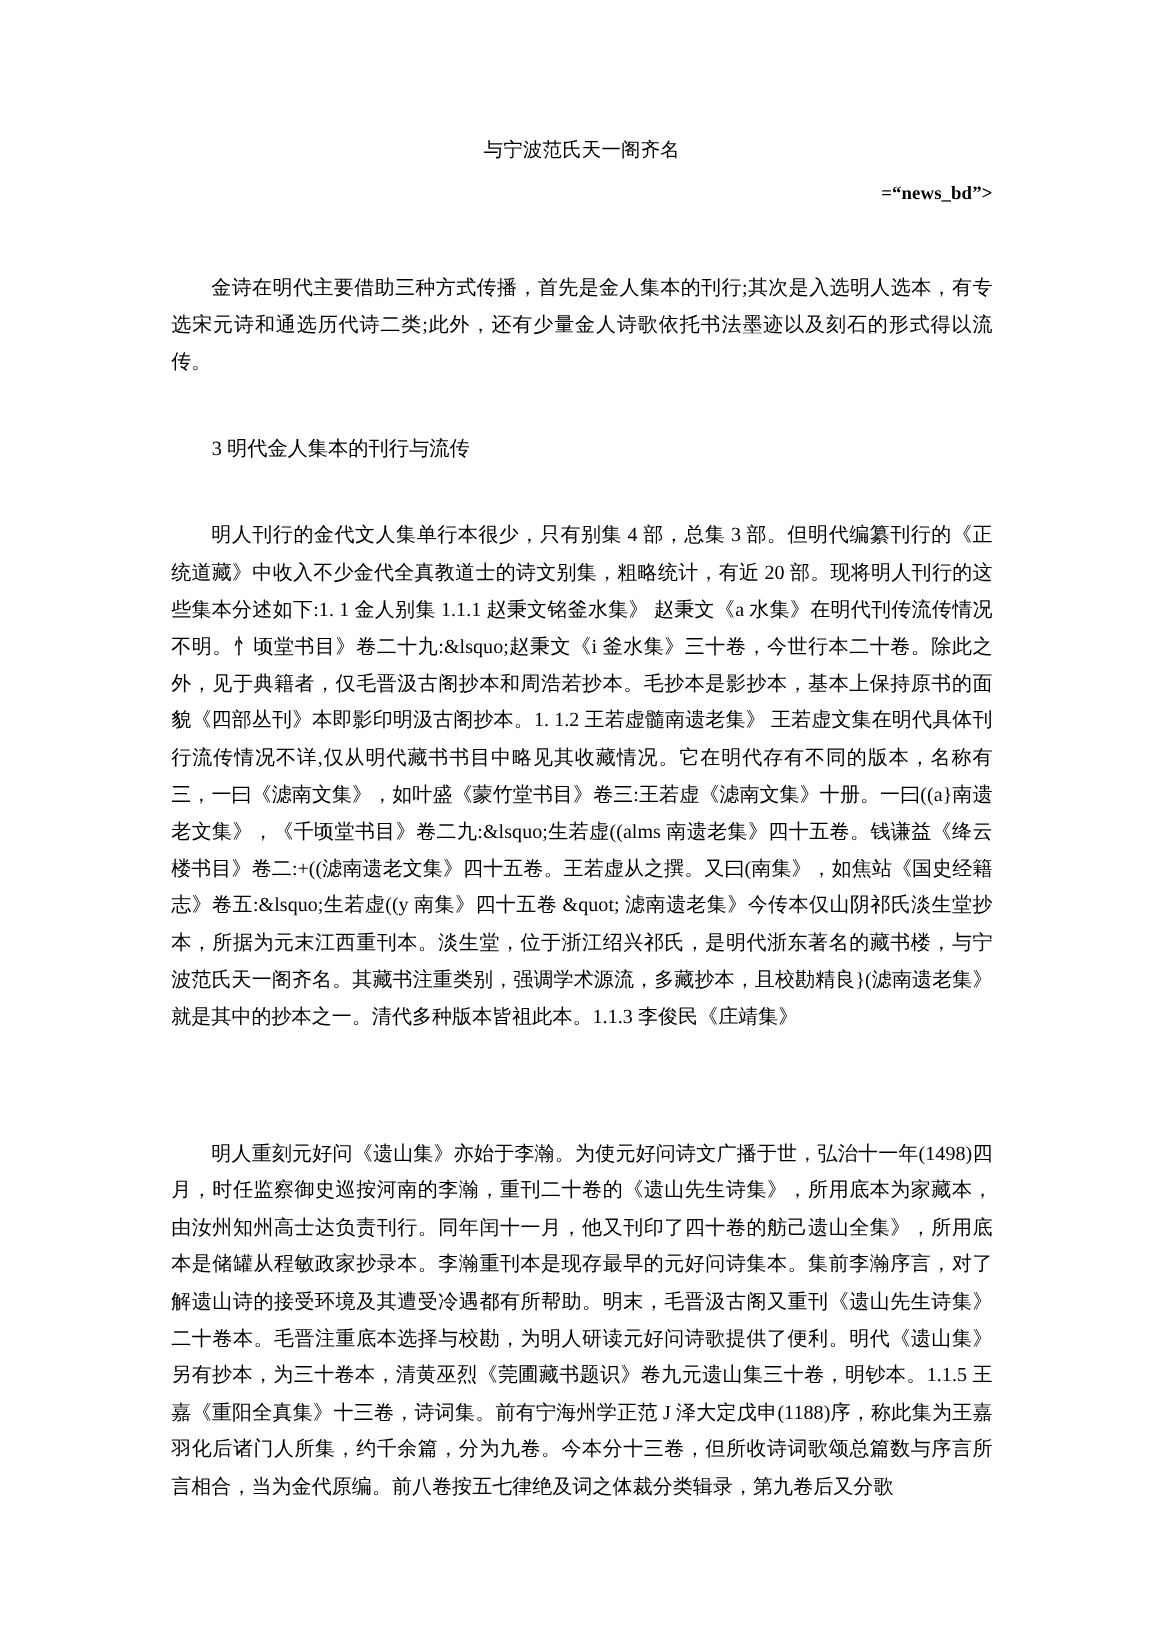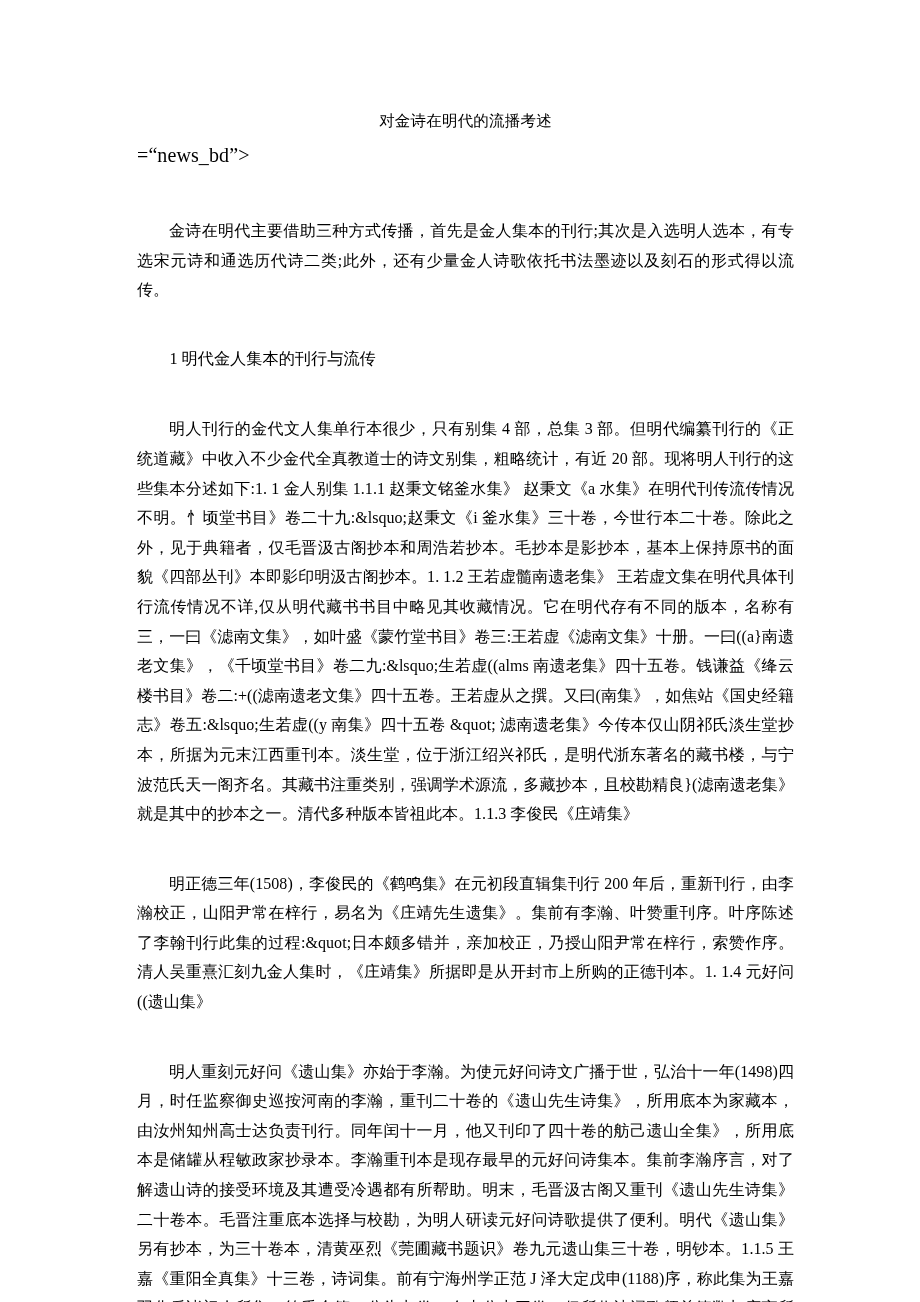"对金诗在明代的流播考述" div.doc-title { text: 对金诗在明代的流播考述 -> 与宁波范氏天一阁齐名 }
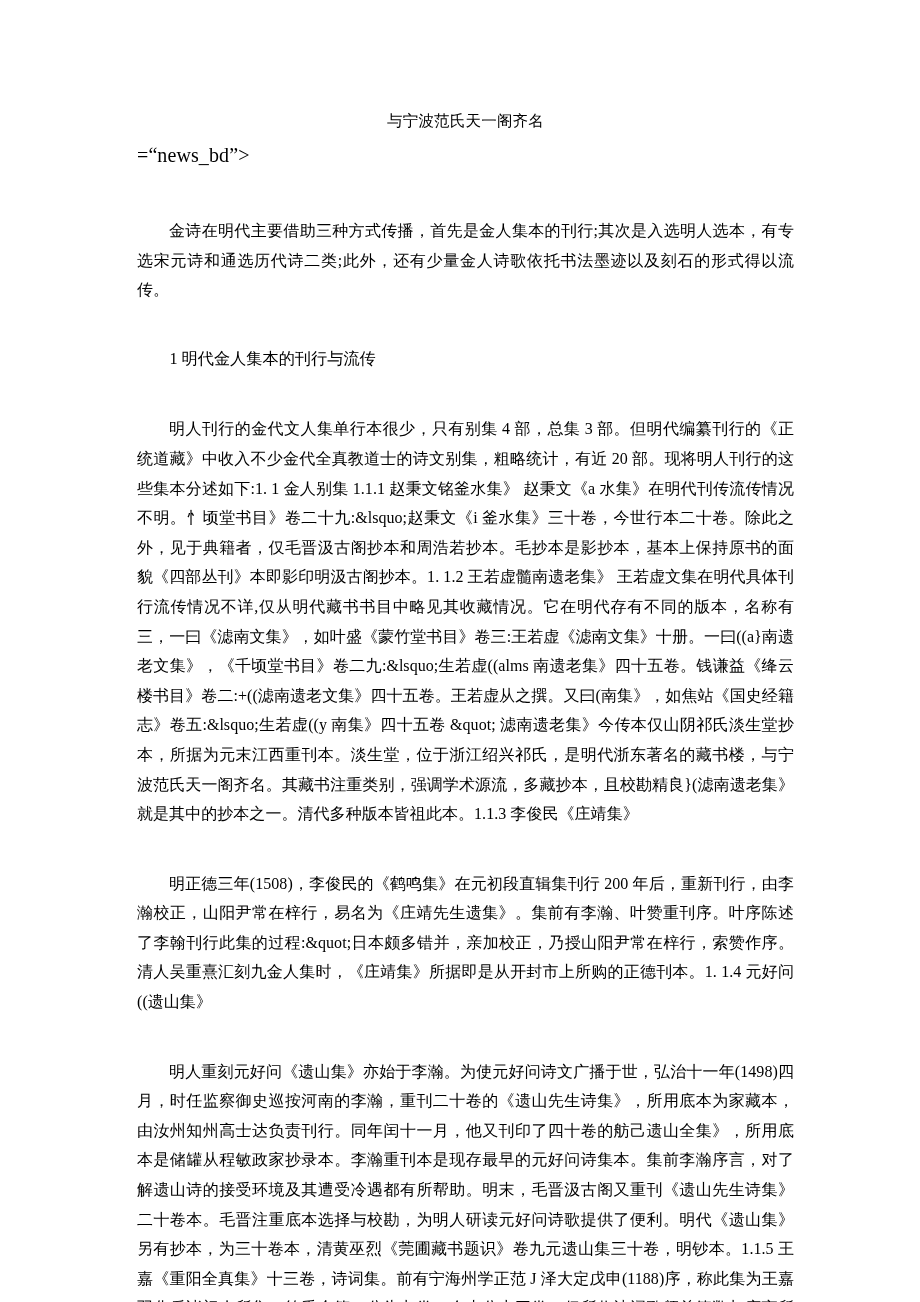"=“news_bd”>" .raw-markup-line { font-size: 20px -> 15px; font-weight: none -> bold; text-align: left -> right }
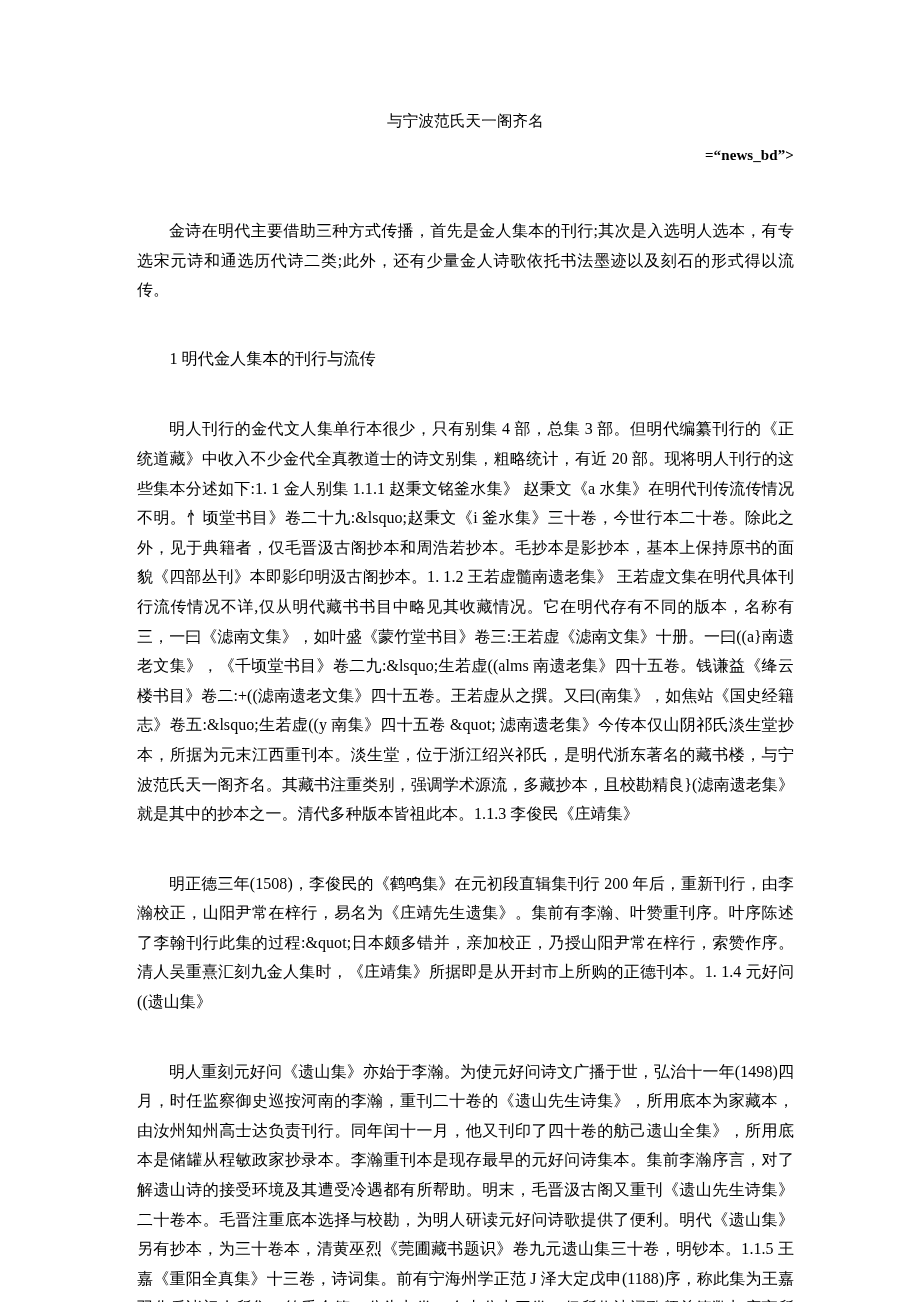"1 明代金人集本的刊行与流传" p.heading-para { text: 1 -> 3 }
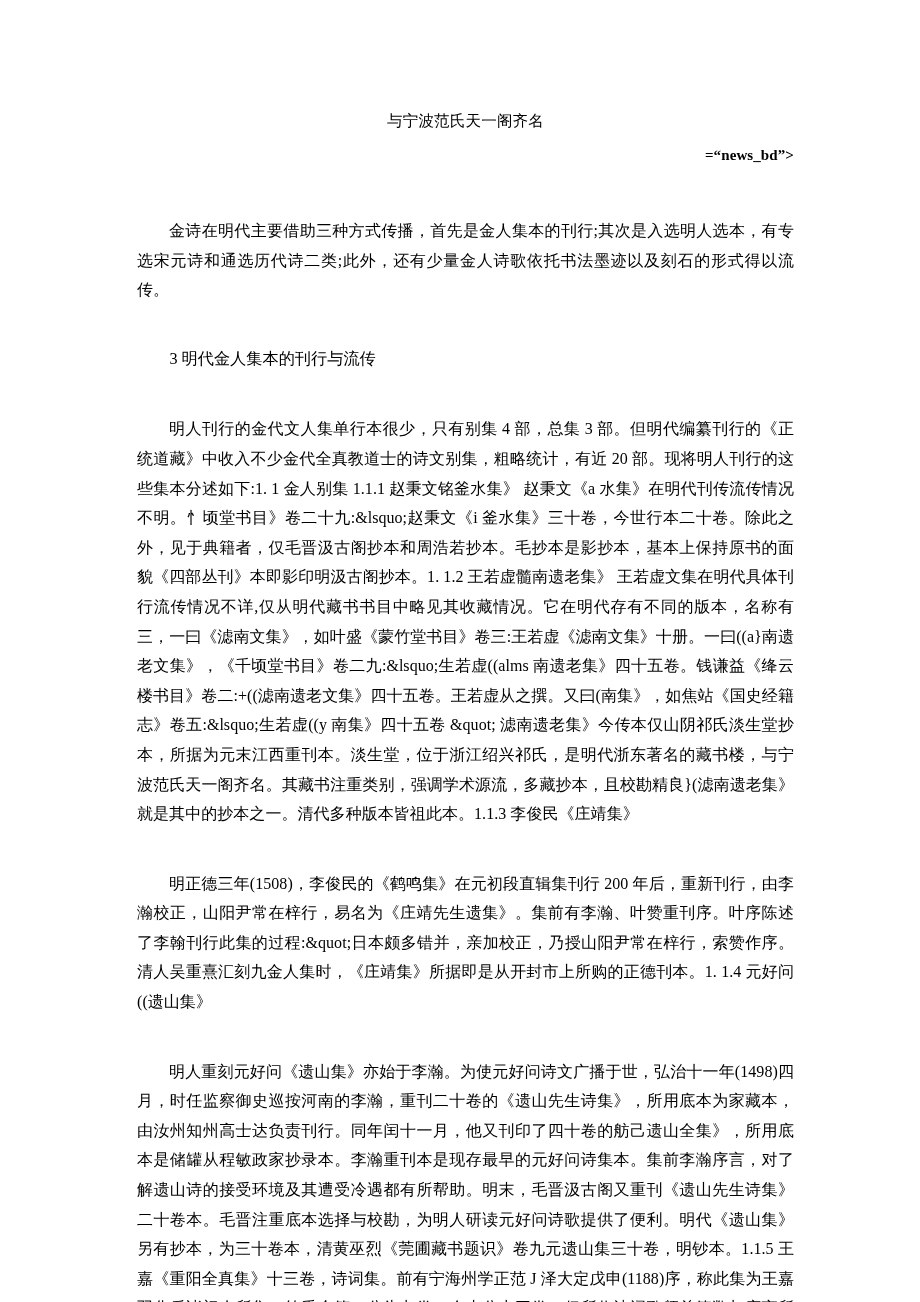"明正德三年(1508)，李俊民的《鹤鸣集》在元初段直辑集刊行 200" p.para { html: <p>明正德三年(1508)，李俊民的《鹤鸣集》在元初段直辑集刊行 200 年后，重新刊行，由李瀚校正，山阳尹常在梓行，易名为《庄靖先生遗集》。集前有李瀚、叶赞重刊序。叶序陈述了李翰刊行此集的过程:&amp;quot;日本颇多错并，亲加校正，乃授山阳尹常在梓行，索赞作序。清人吴重熹汇刻九金人集时，《庄靖集》所据即是从开封市上所购的正德刊本。1. 1.4 元好问((遗山集》</p> -> none }
